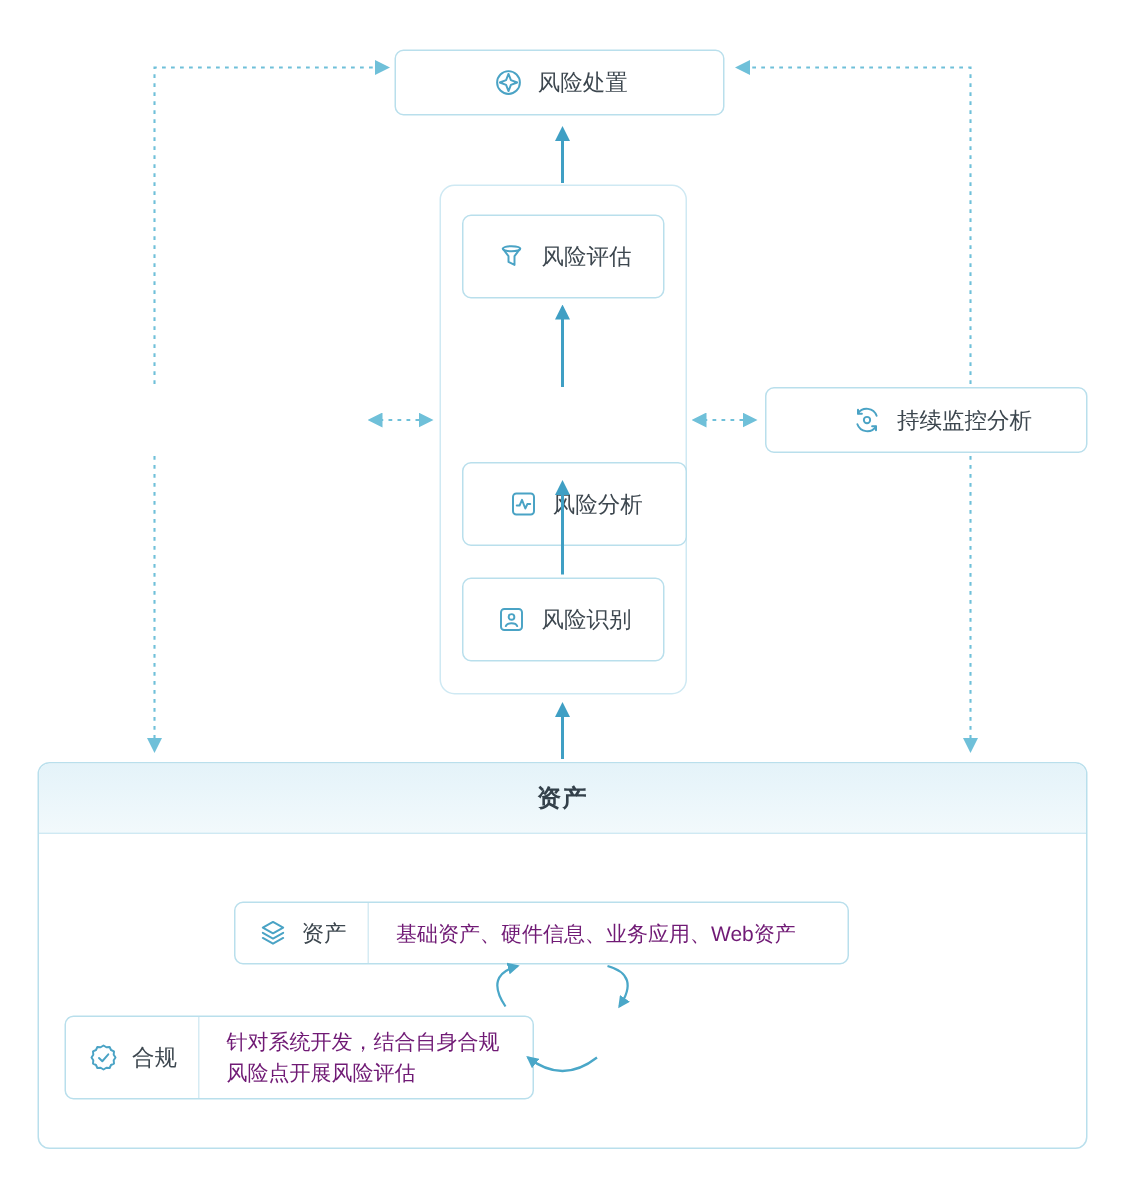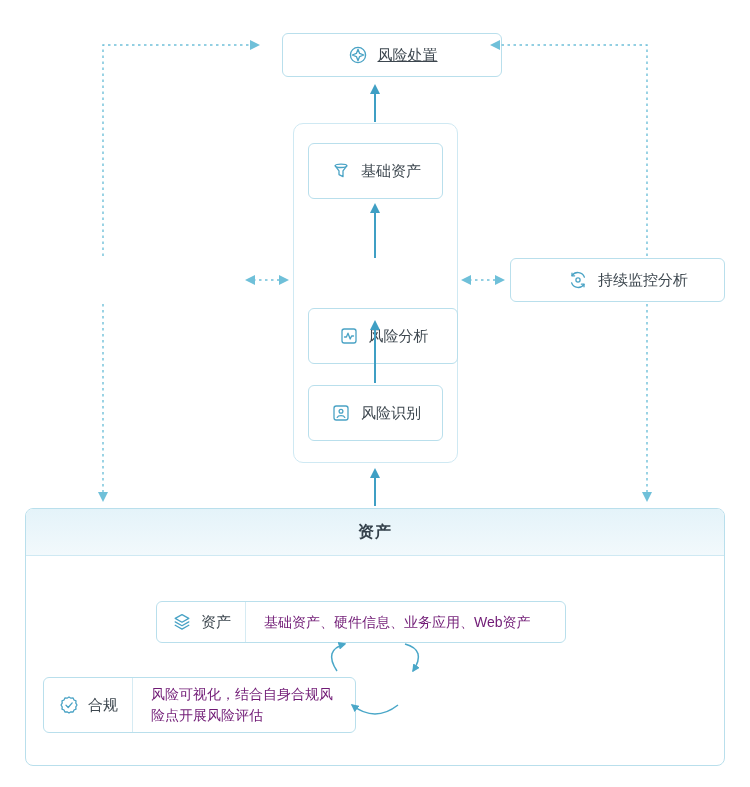"风险处置" .node-disposal { left: 282px -> 263px; text-decoration: underline -> none }
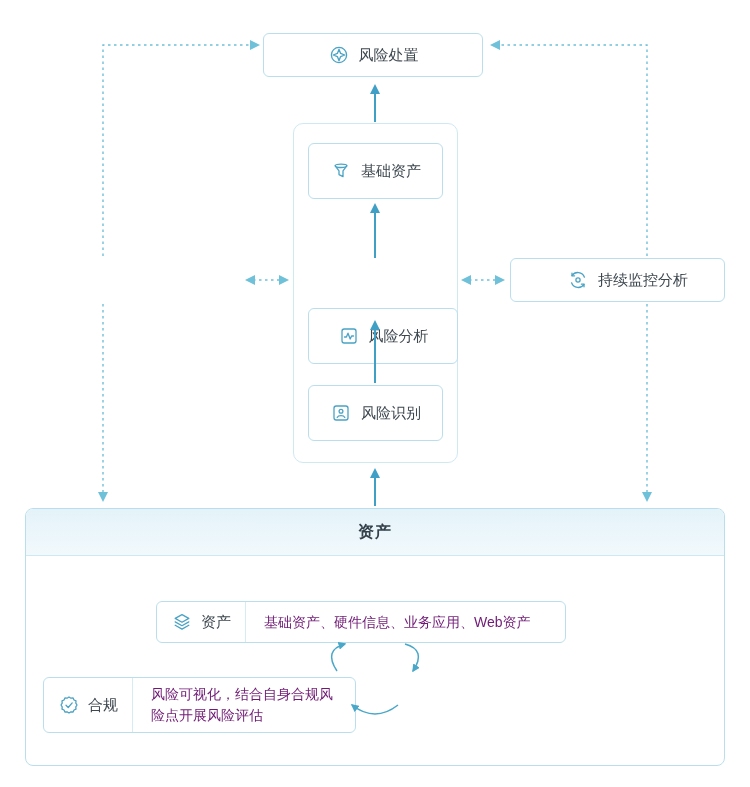"基础资产" span.label { text: 基础资产 -> 风险评估 }
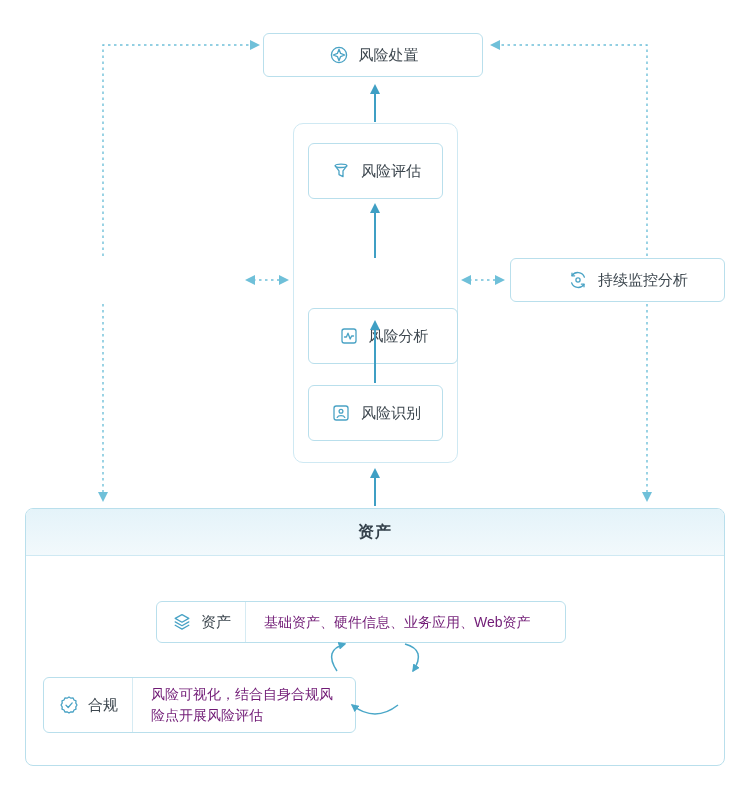"风险可视化，结合自身合规风险点开展风险评估" span.item-desc { text: 风险可视化 -> 针对系统开发 }
